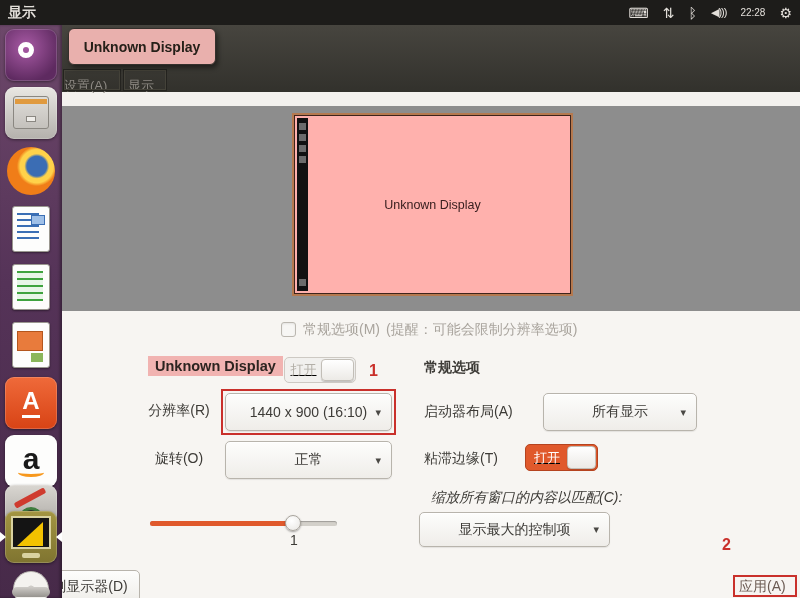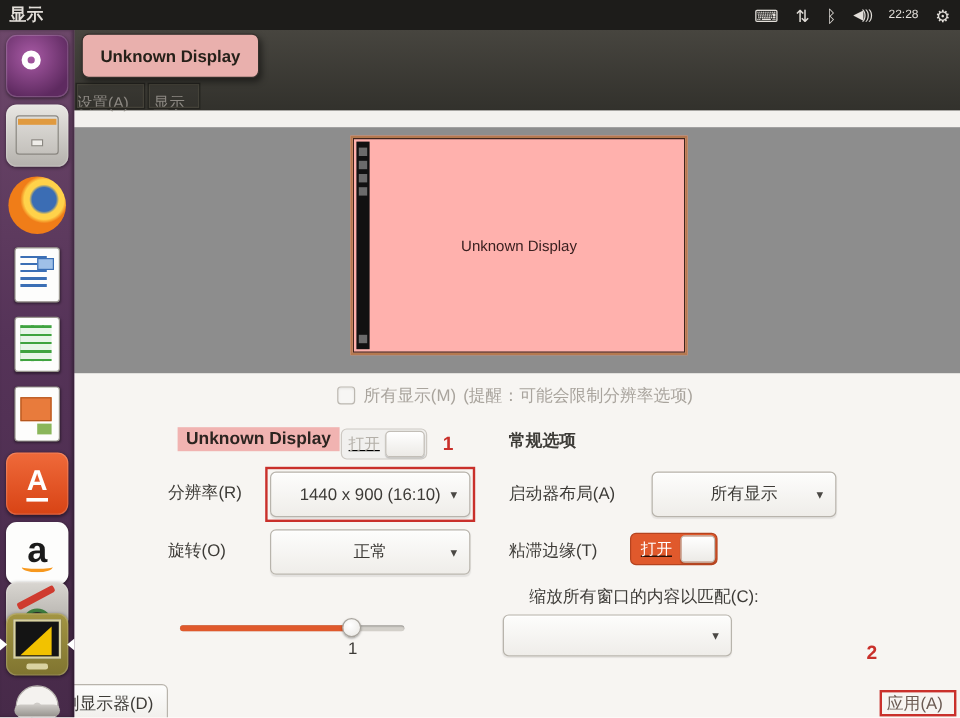"所有显示(M)" span { text: 所有显示 -> 常规选项 }
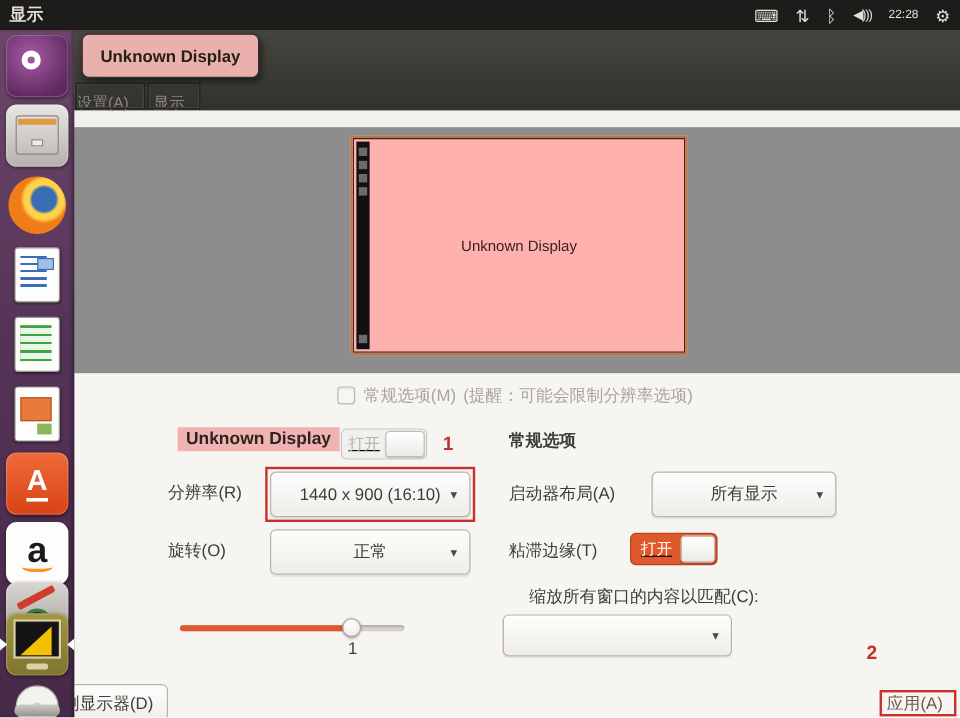"分辨率(R)" .lbl.right { text-align: left -> center }
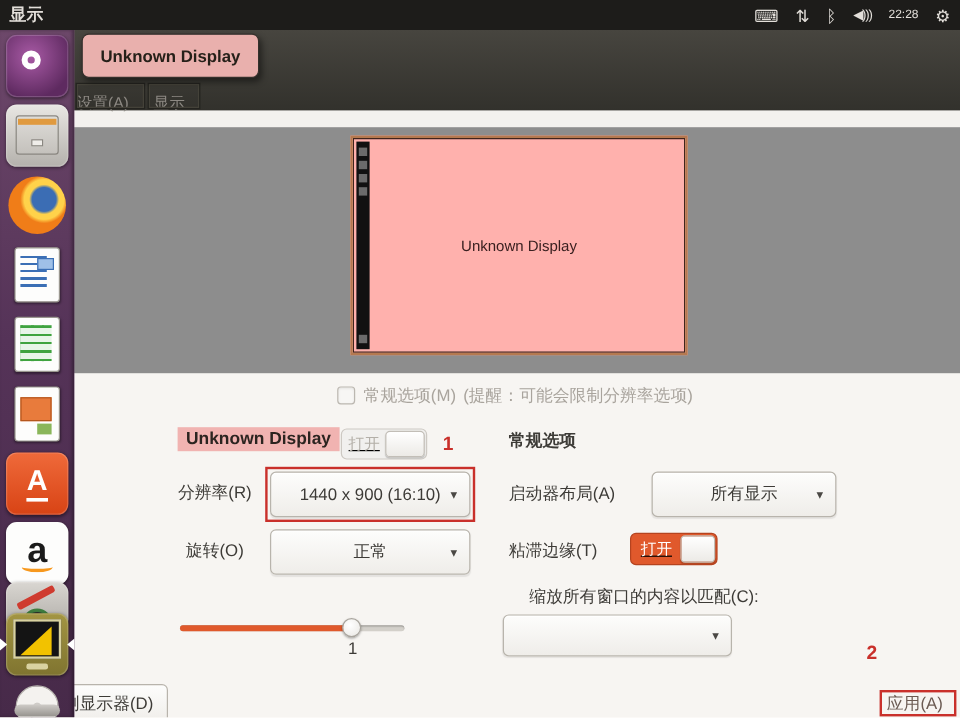"缩放所有窗口的内容以匹配(C):" div.lbl { font-style: none -> italic; left: 441px -> 431px }
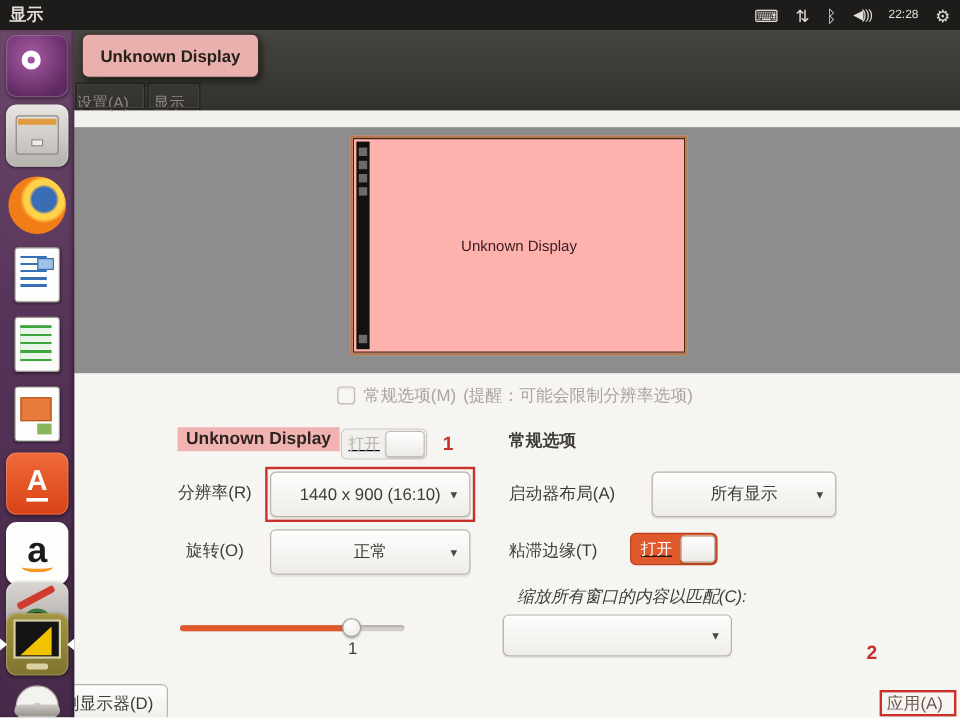"显示最大的控制项" span { html: none -> <span>显示最大的控制项</span> }
